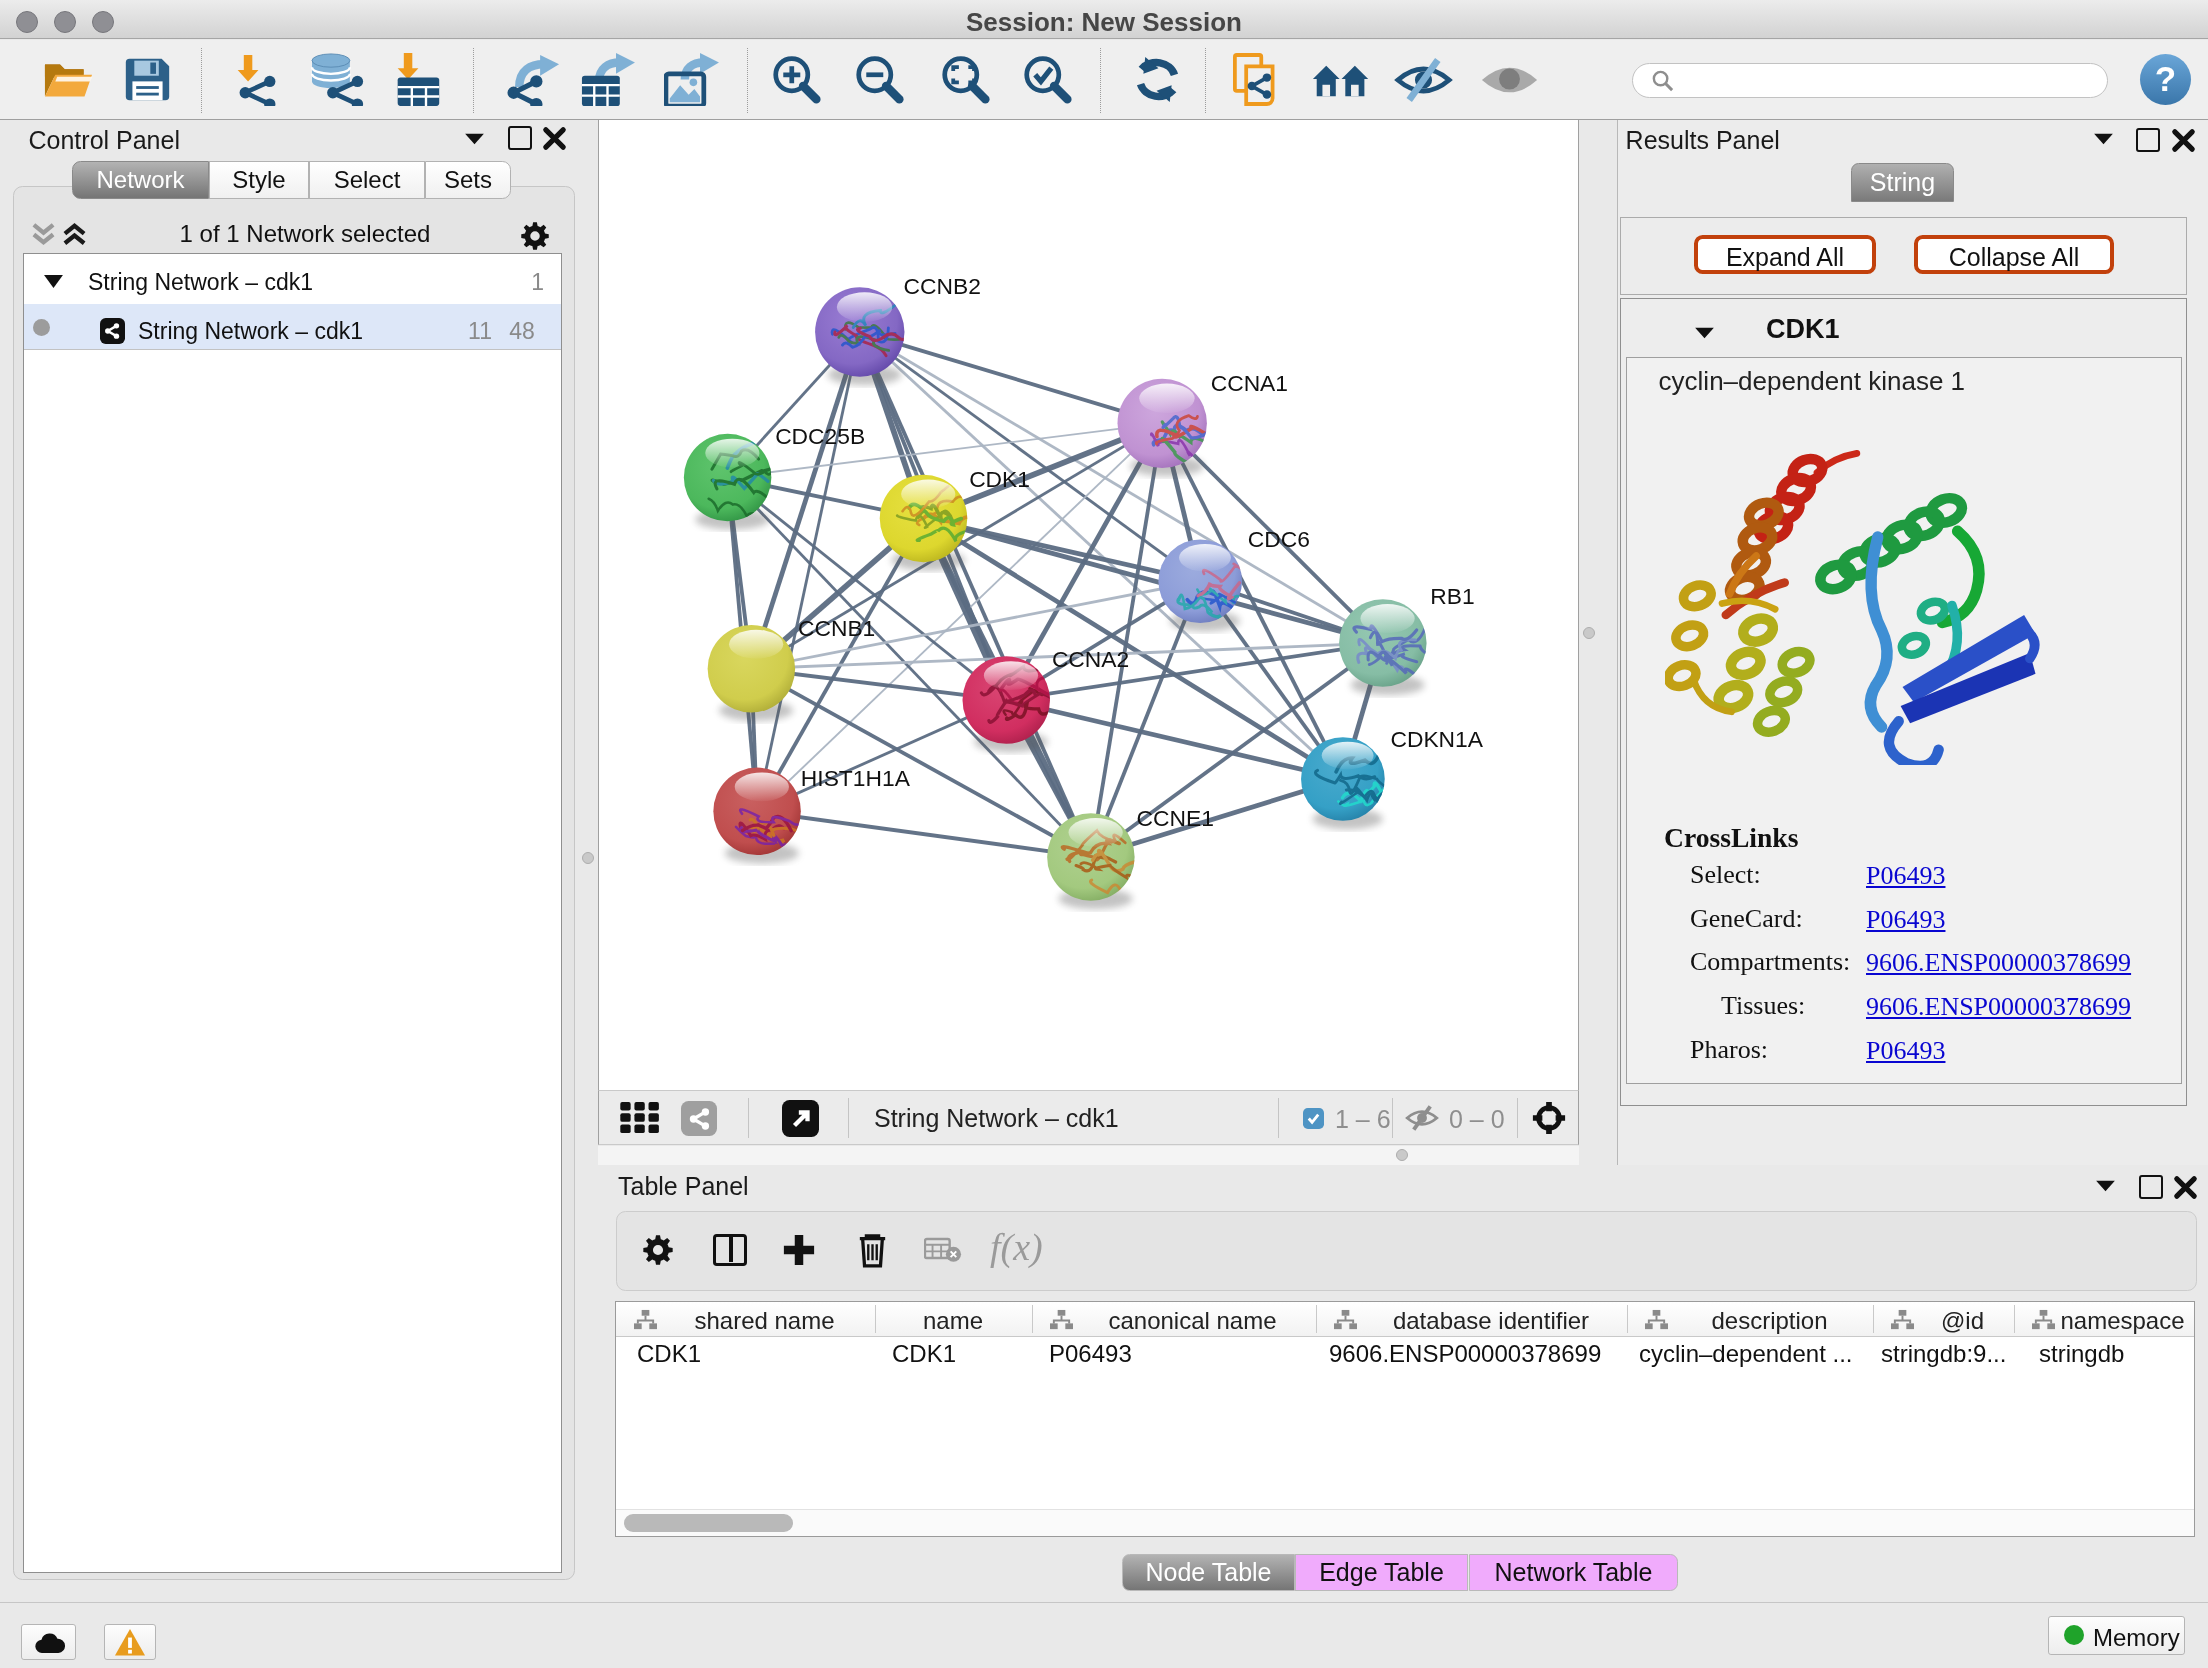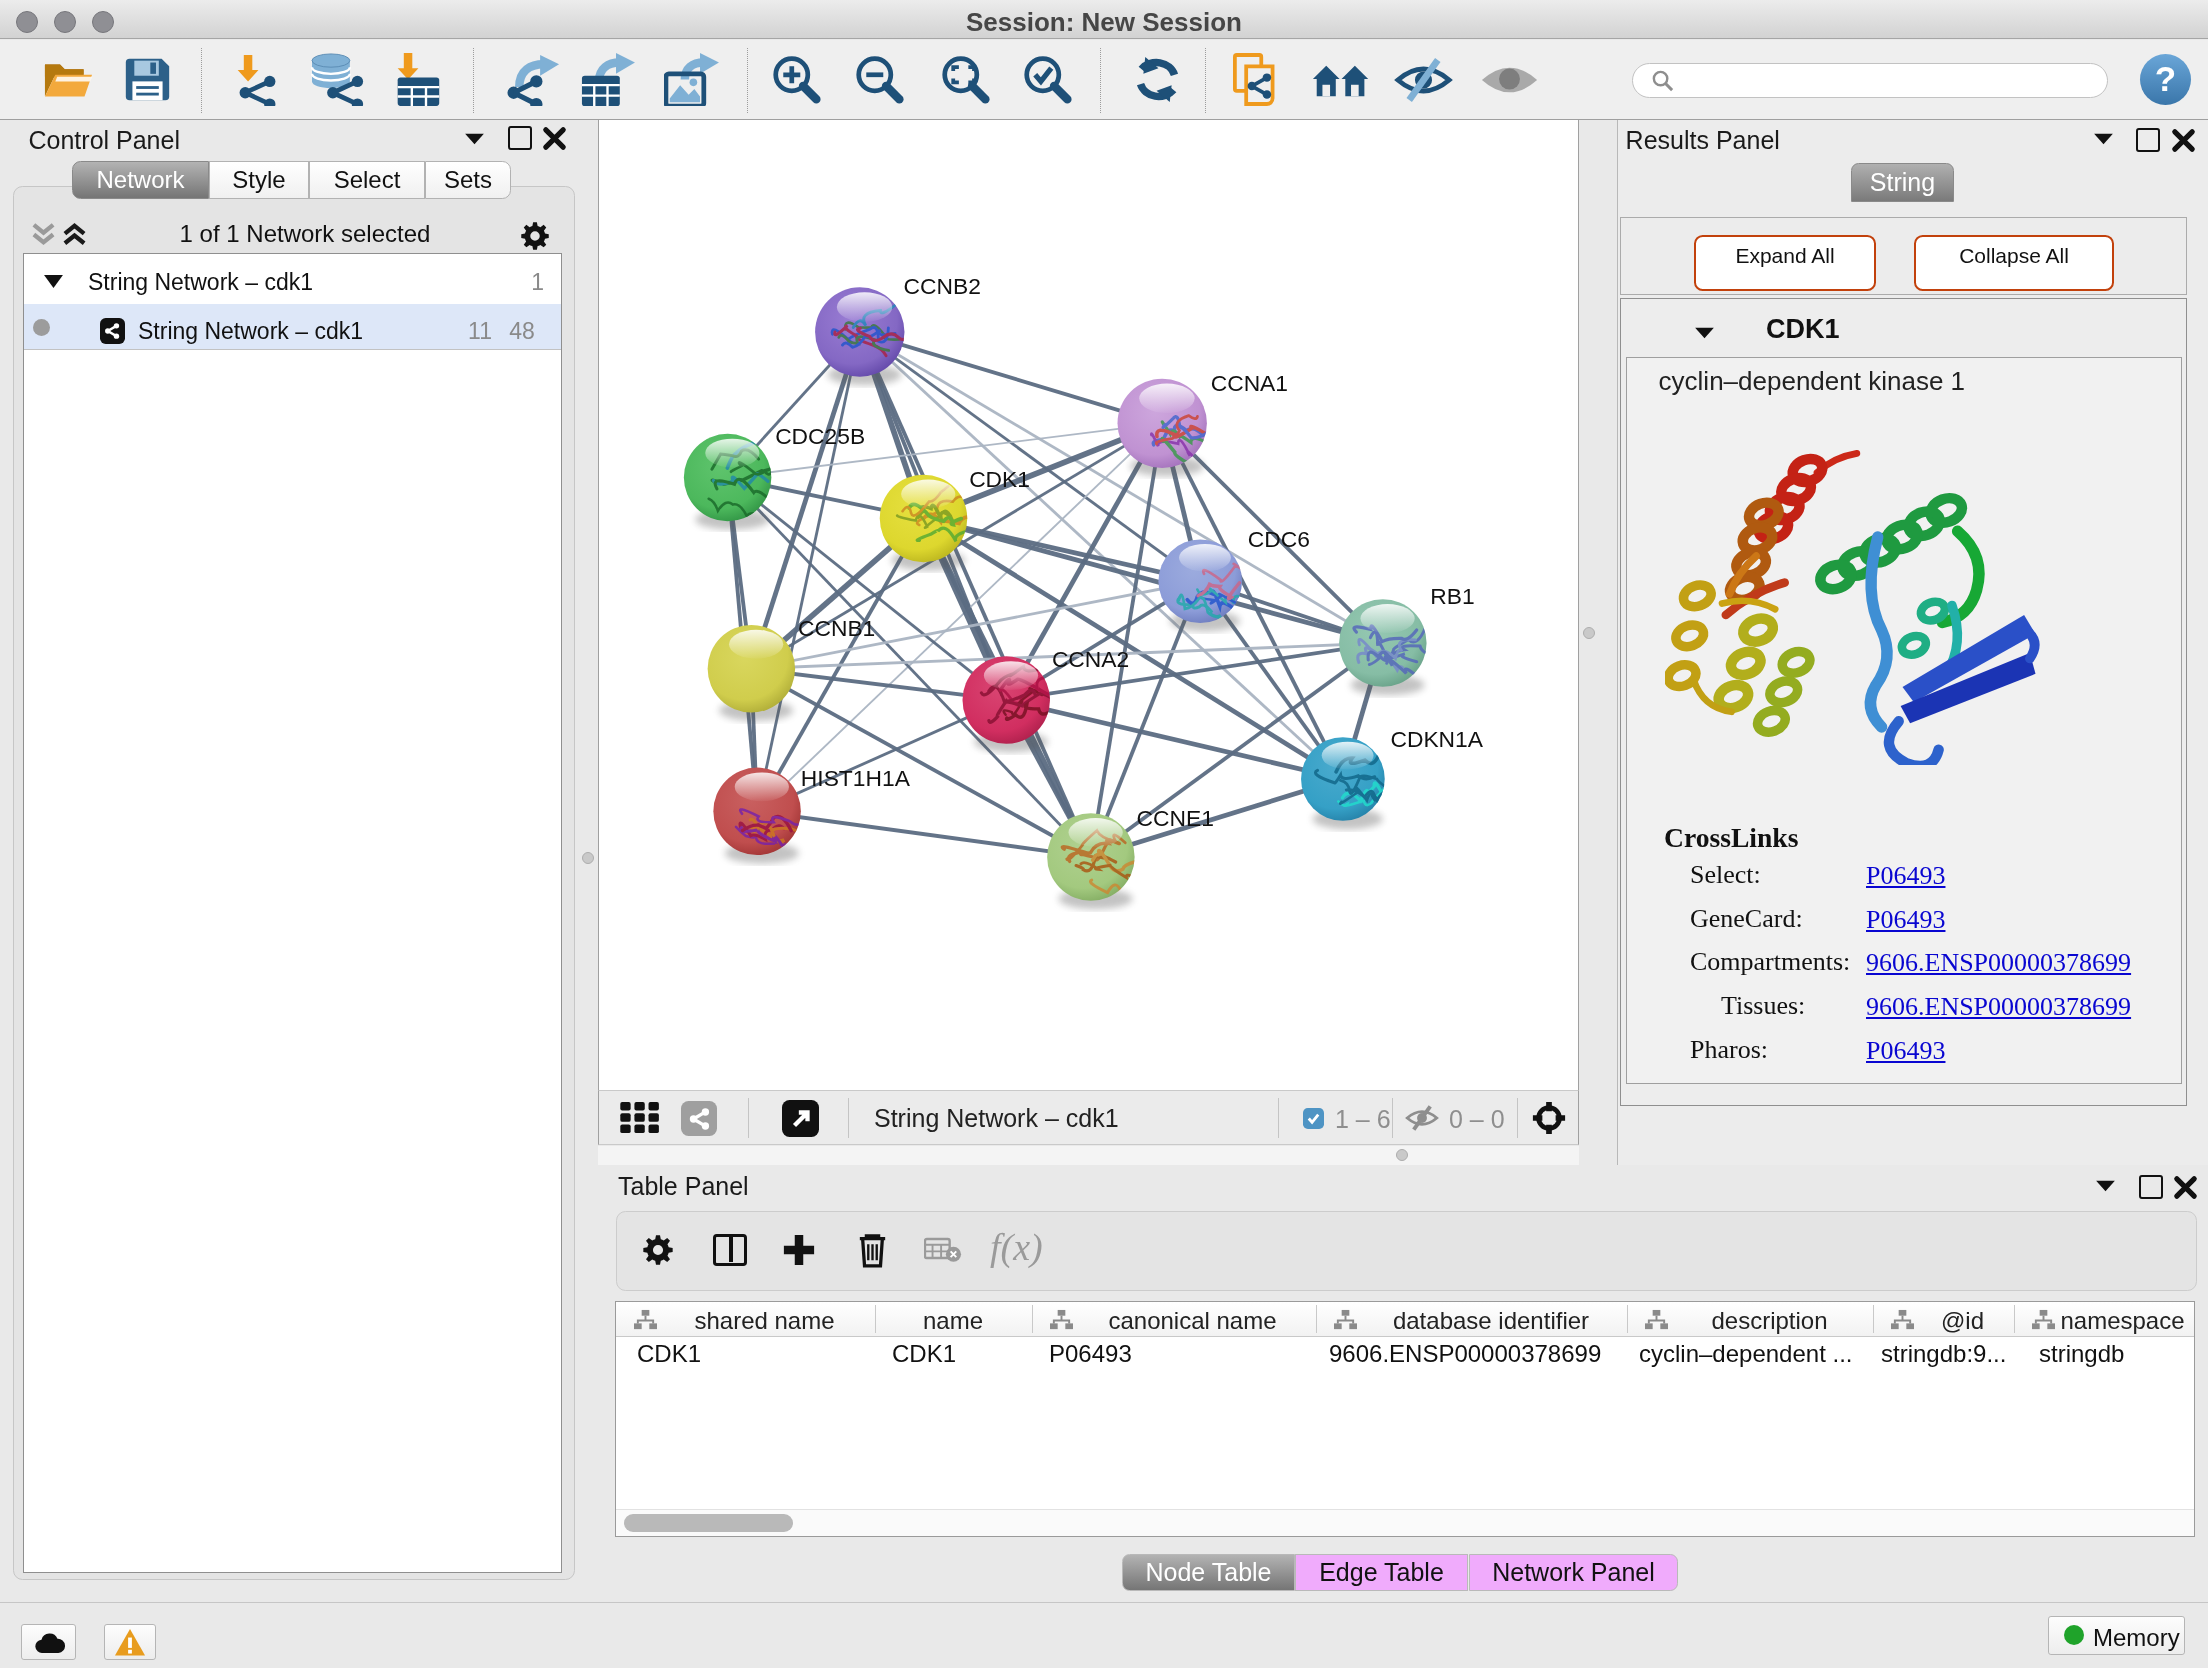"Expand All" .btn { border: 2px solid #c2410c -> 4px solid #c2410c; font-size: 21px -> 25px; height: 56px -> 39px }
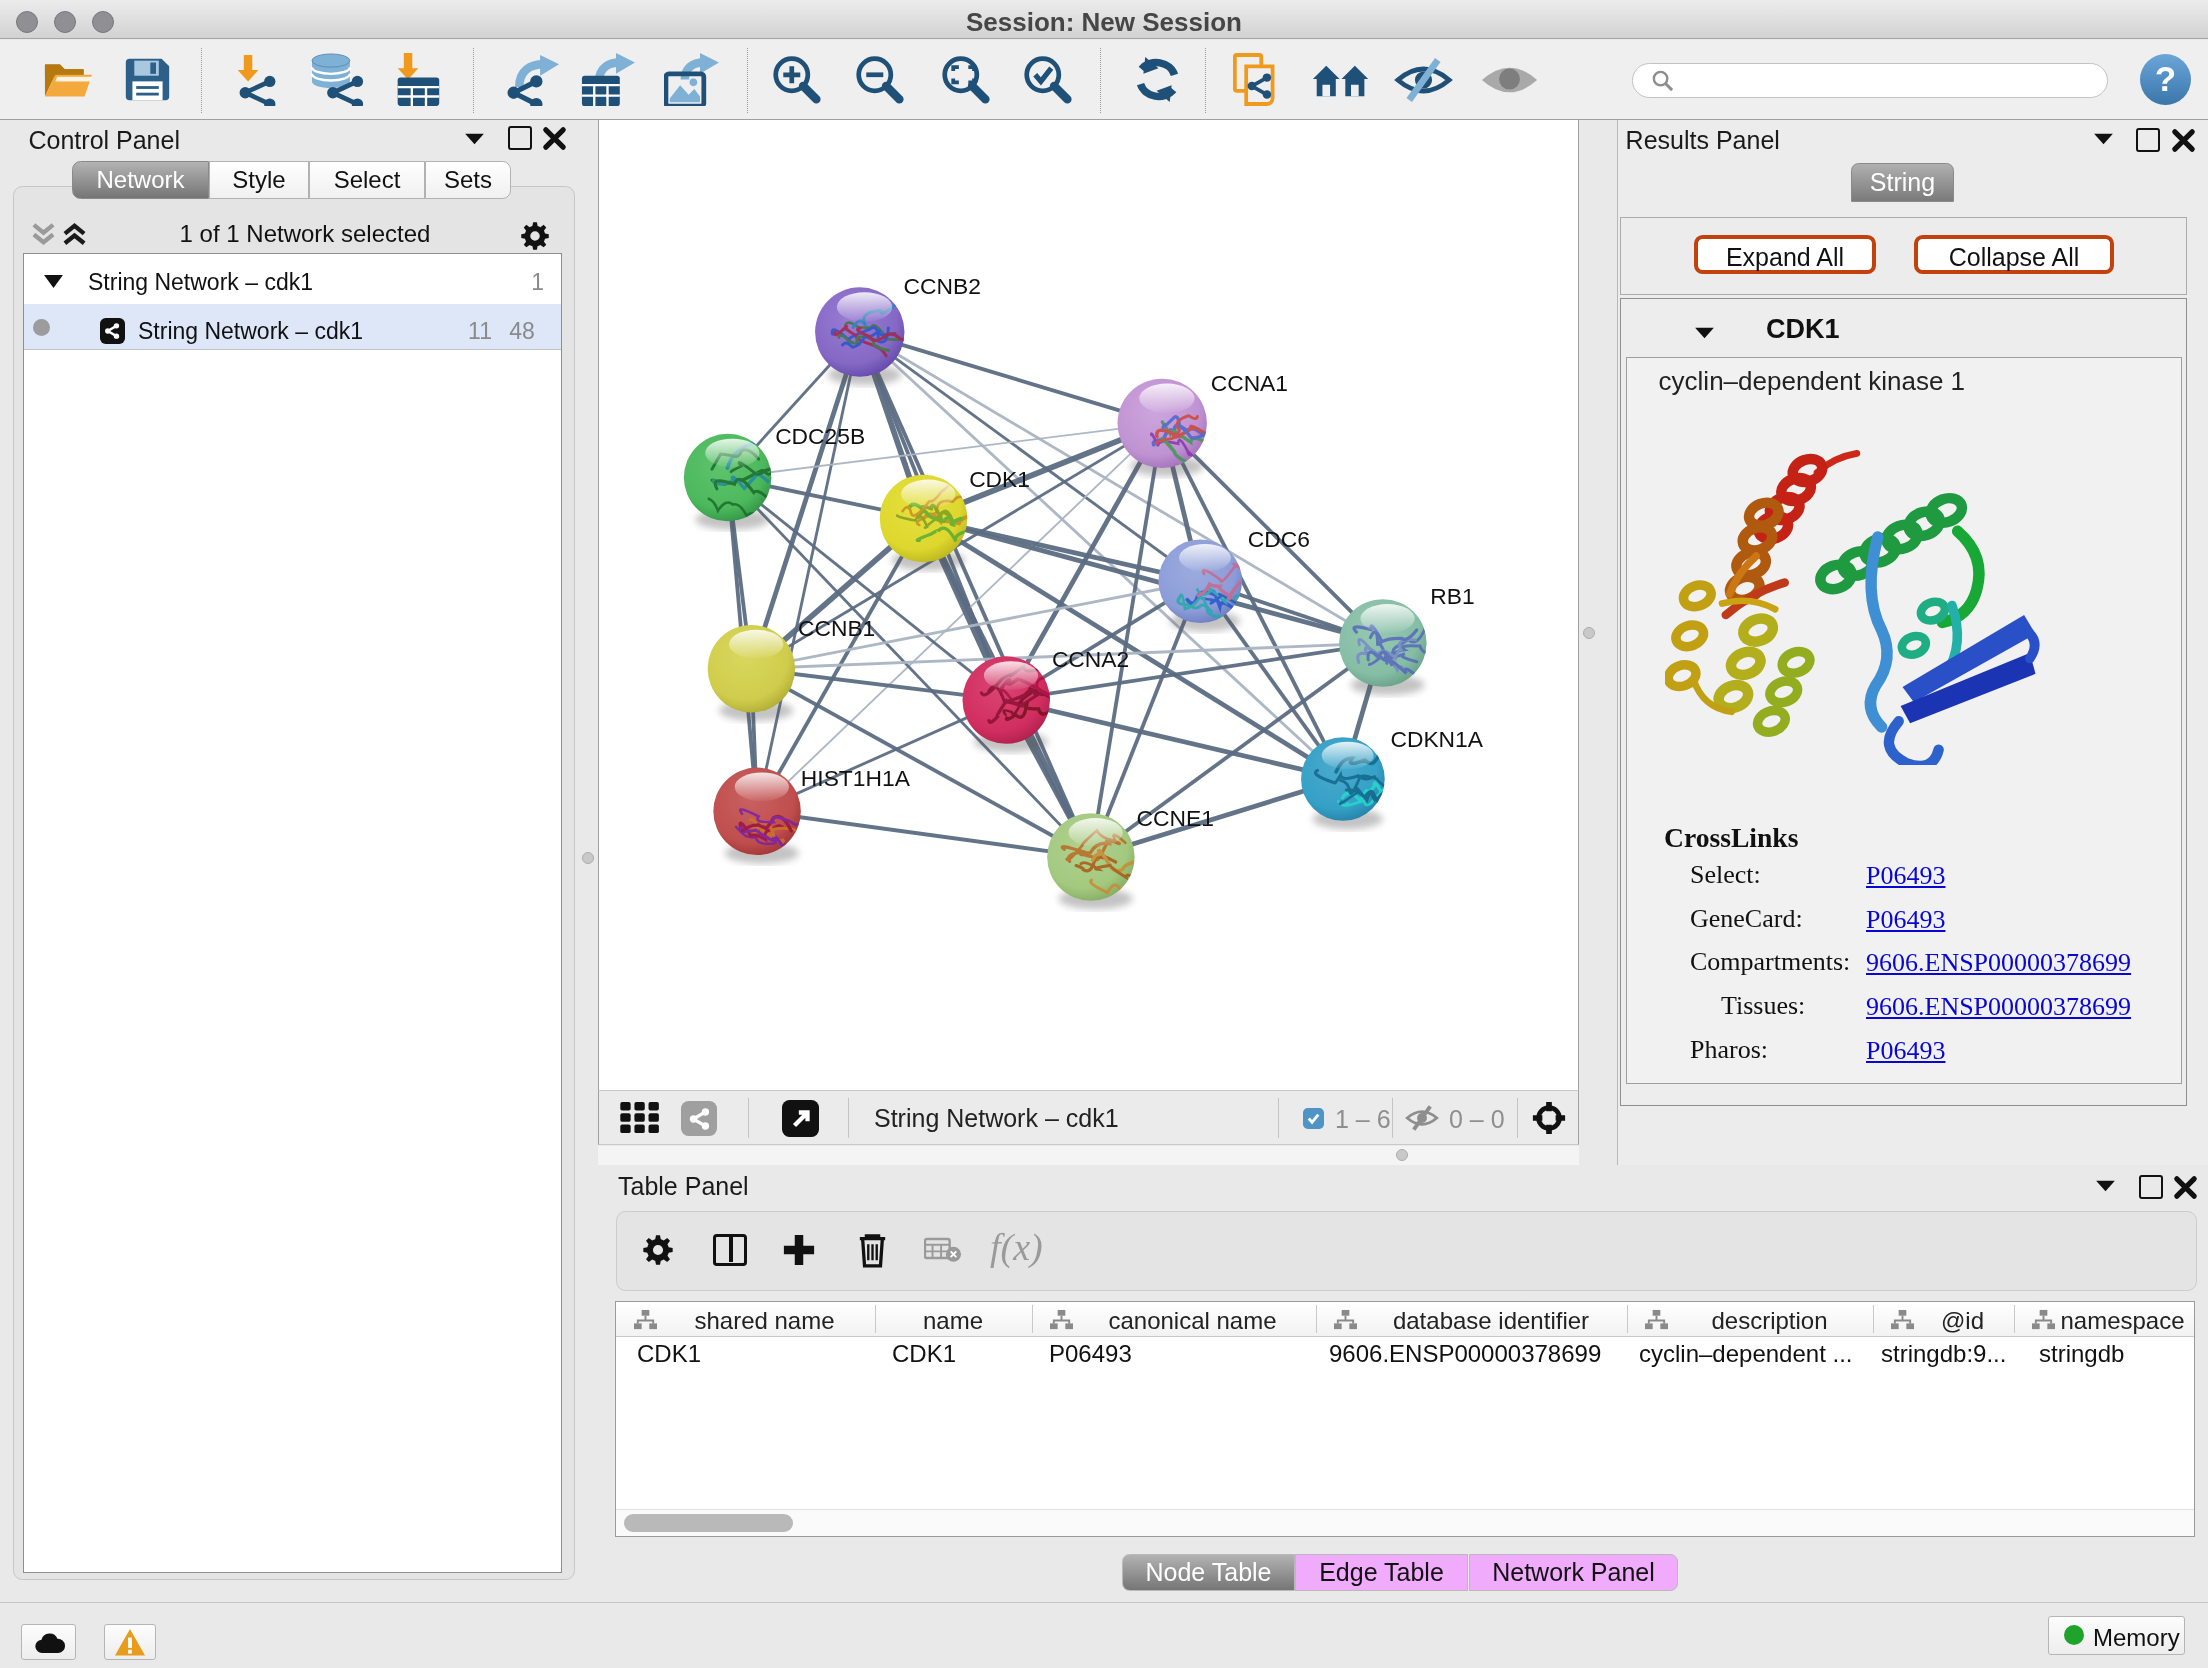"Network Panel" div.abs { text: Panel -> Table }
